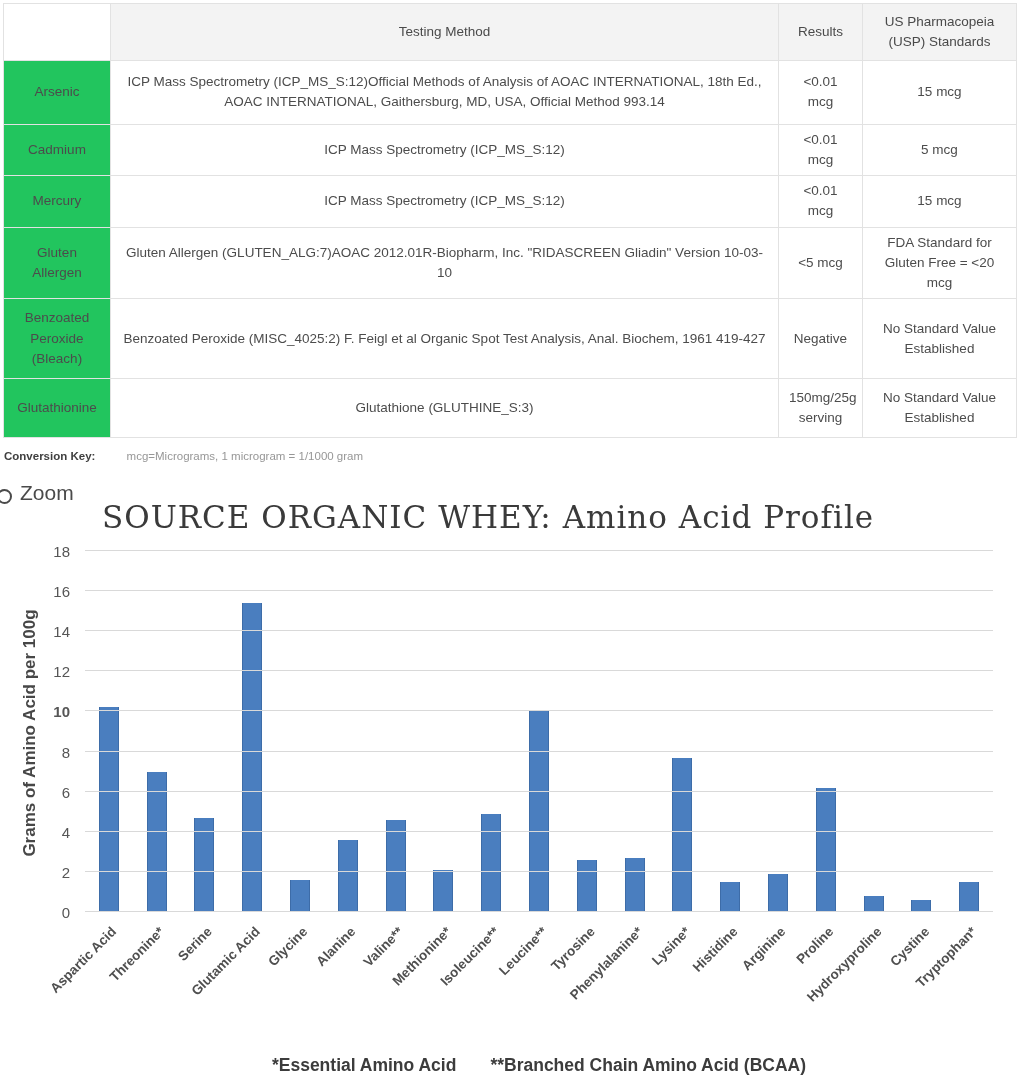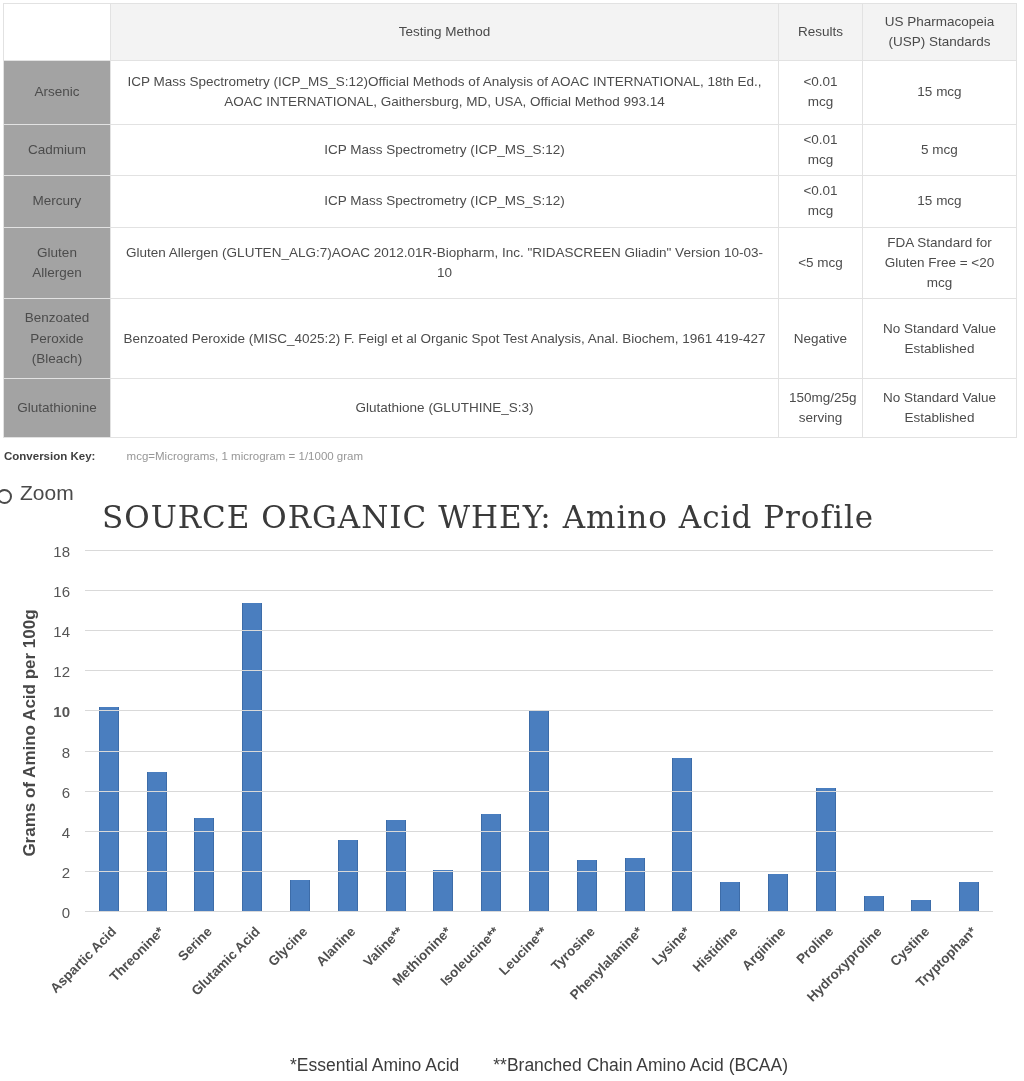"Arsenic" table.results td.substance { background: #a3a3a3 -> #22c55e }
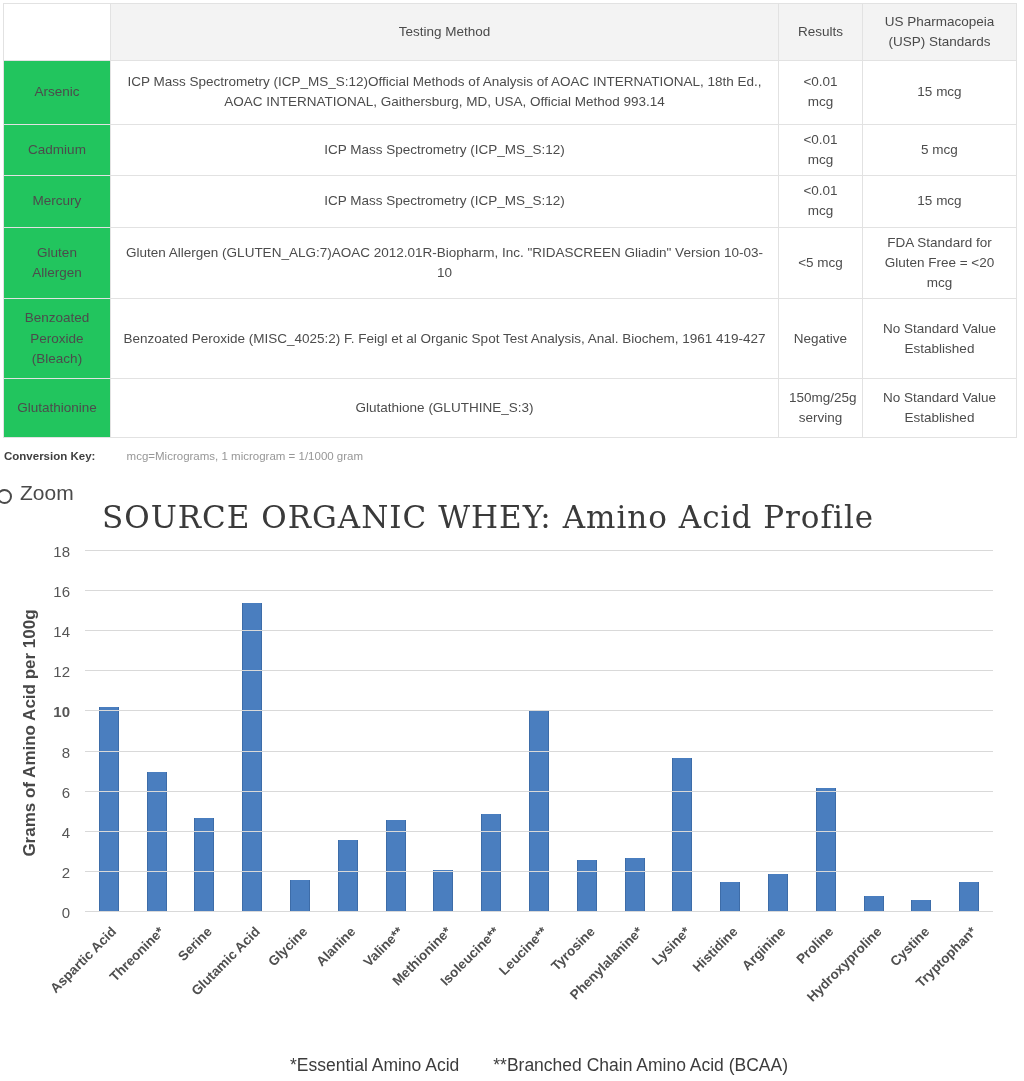"*Essential Amino Acid **Branched Chain" .footnote { font-weight: normal -> bold }
